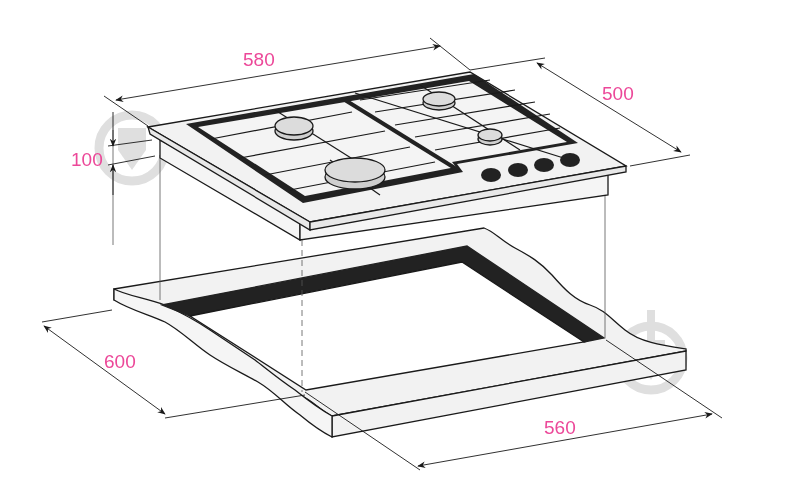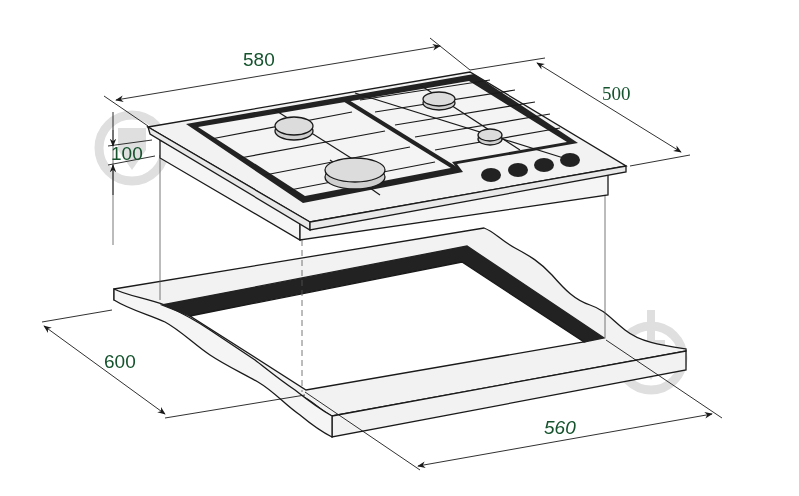"580" .dim-label { color: #14532d -> #ec4899 }
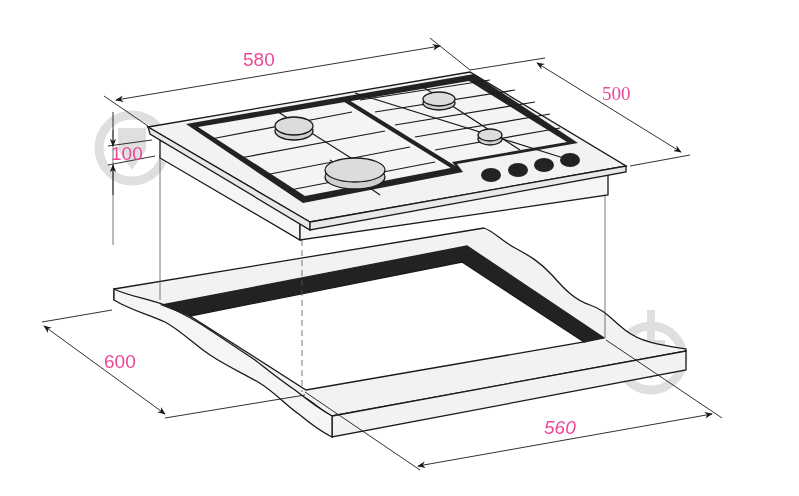"500" div.dim-label { font-family: Liberation Serif, serif -> none }
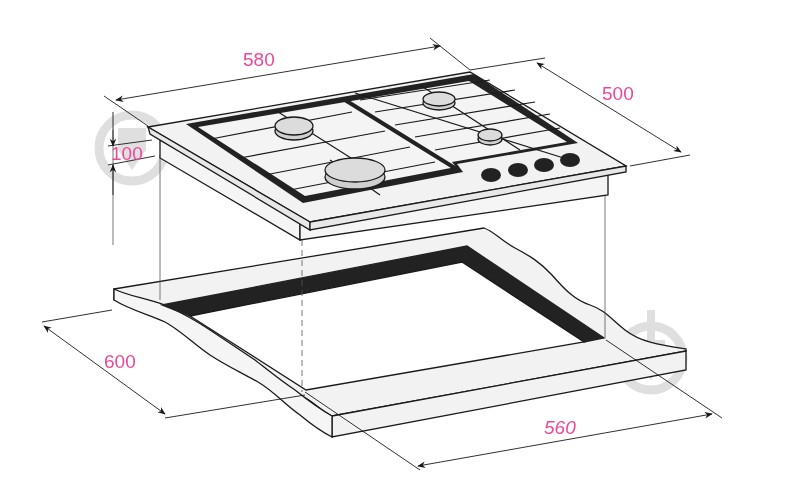"100" div.dim-label { margin-left: 40px -> none; top: 144px -> 150px }
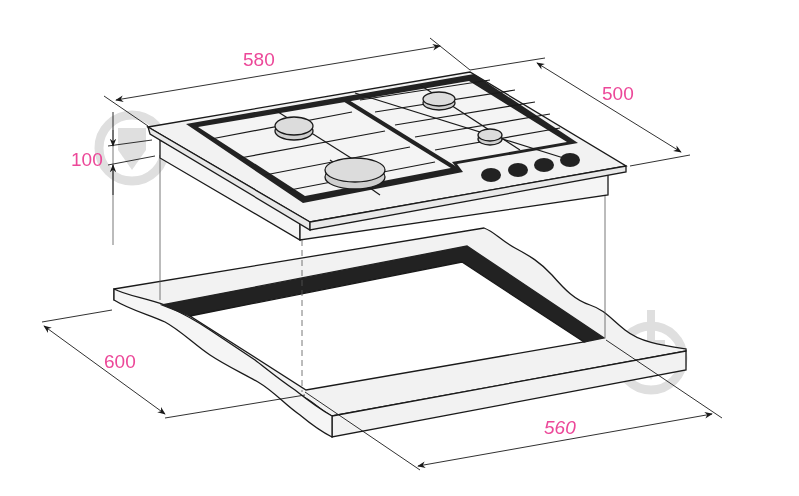"560" div.dim-label { font-style: italic -> none }
